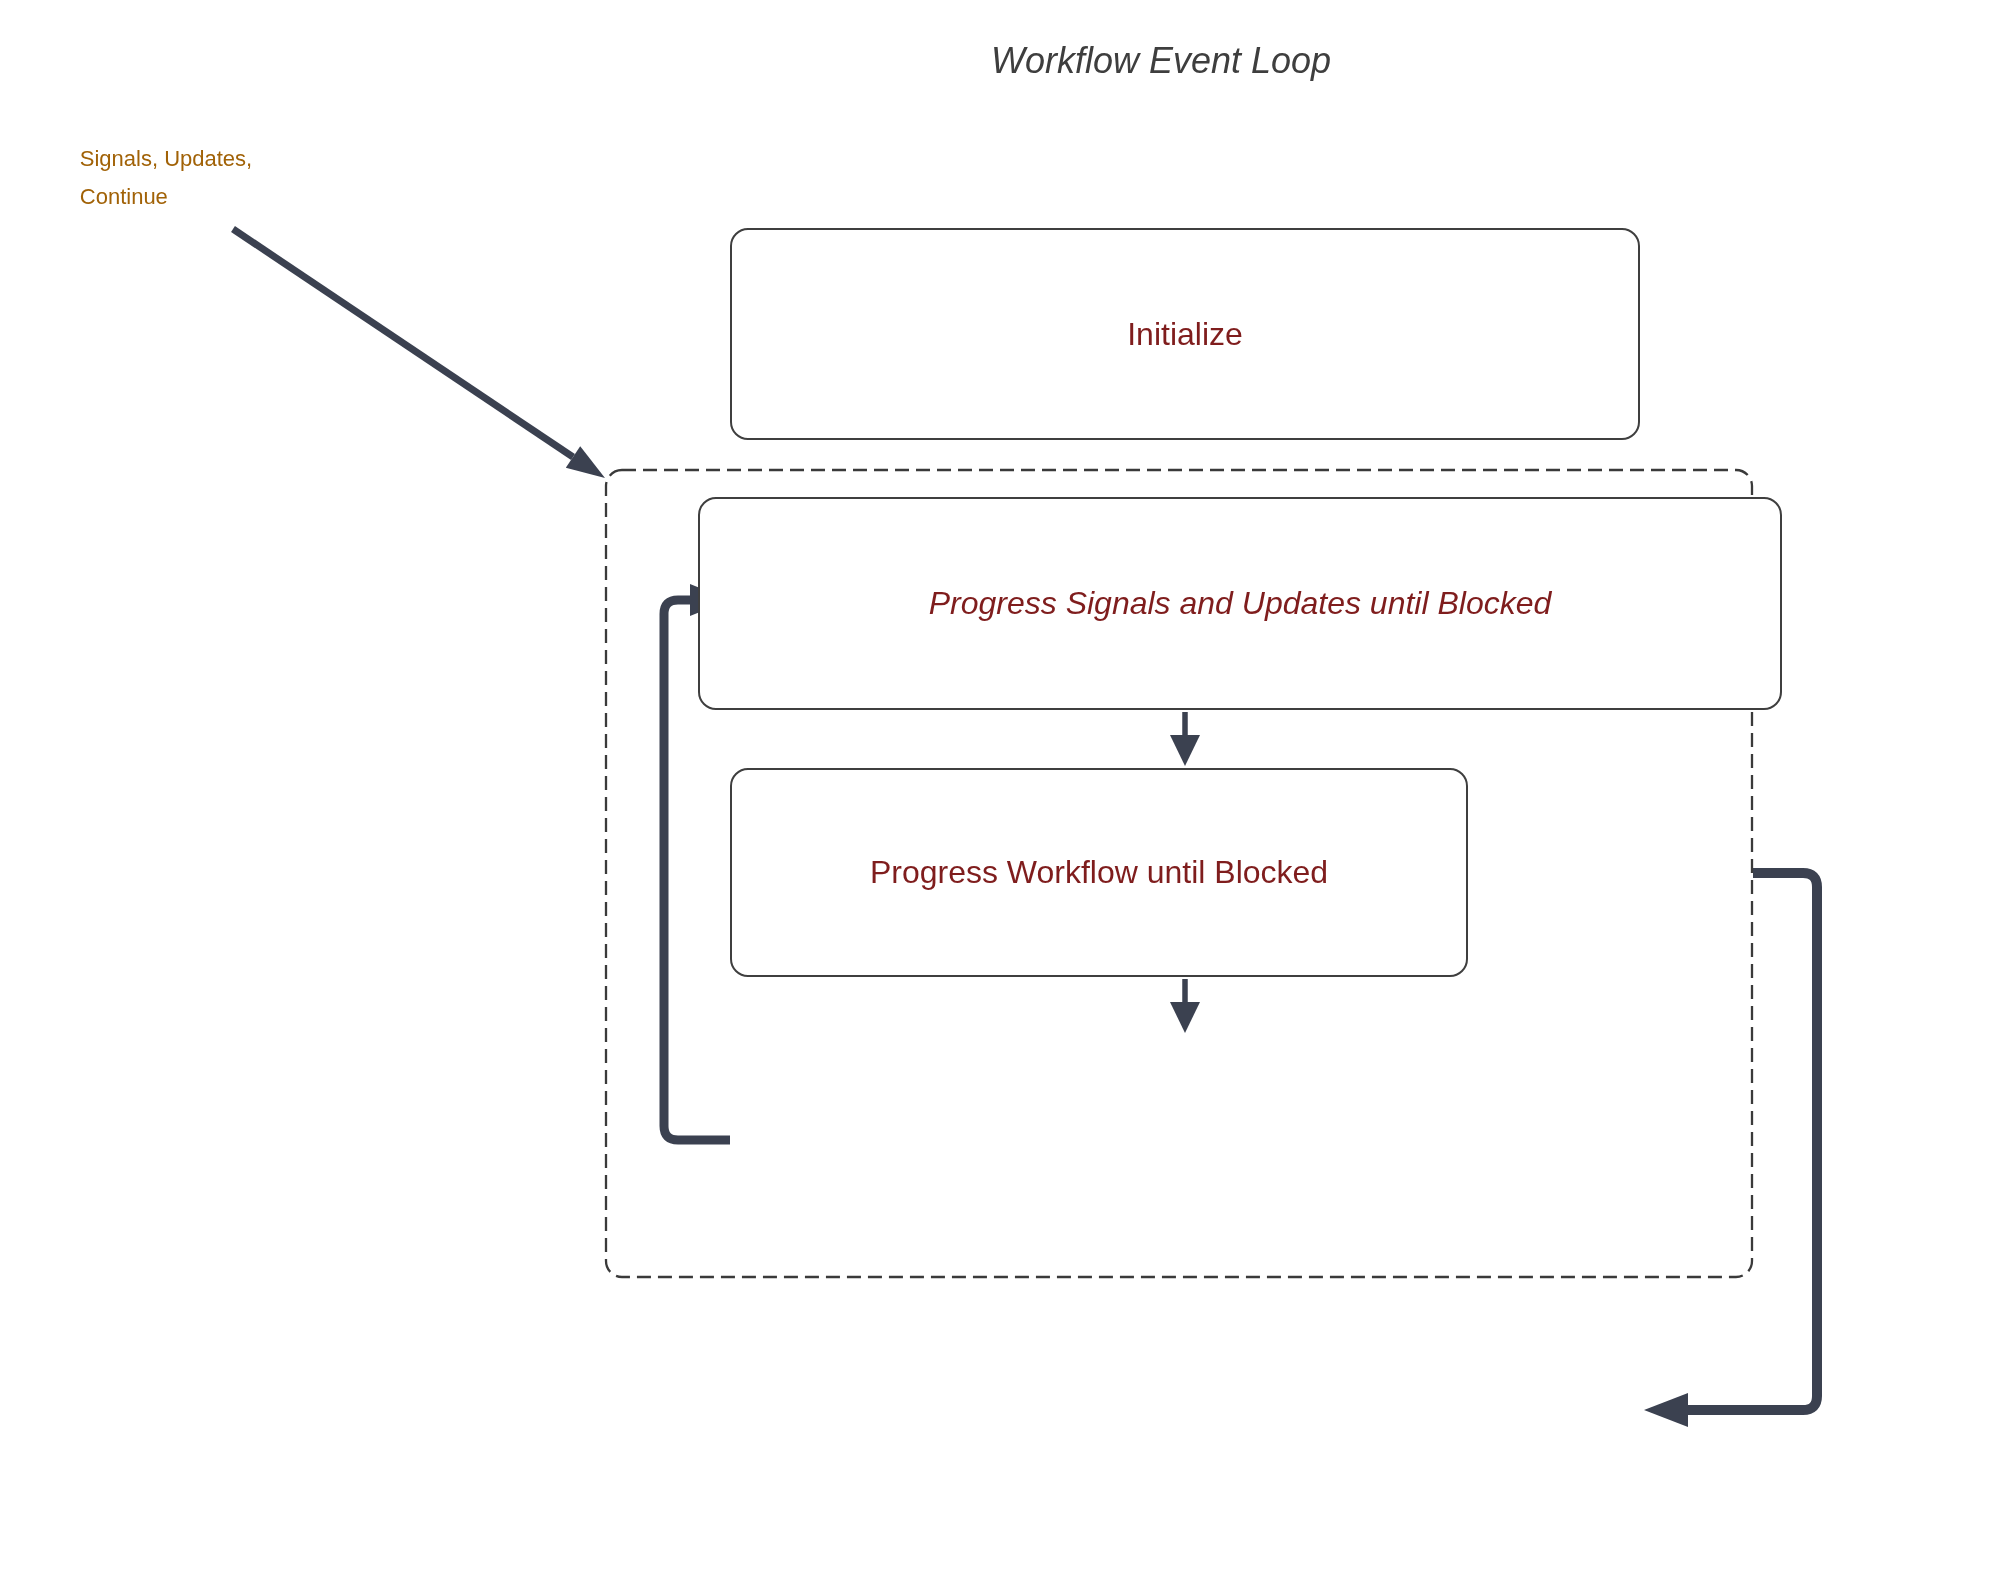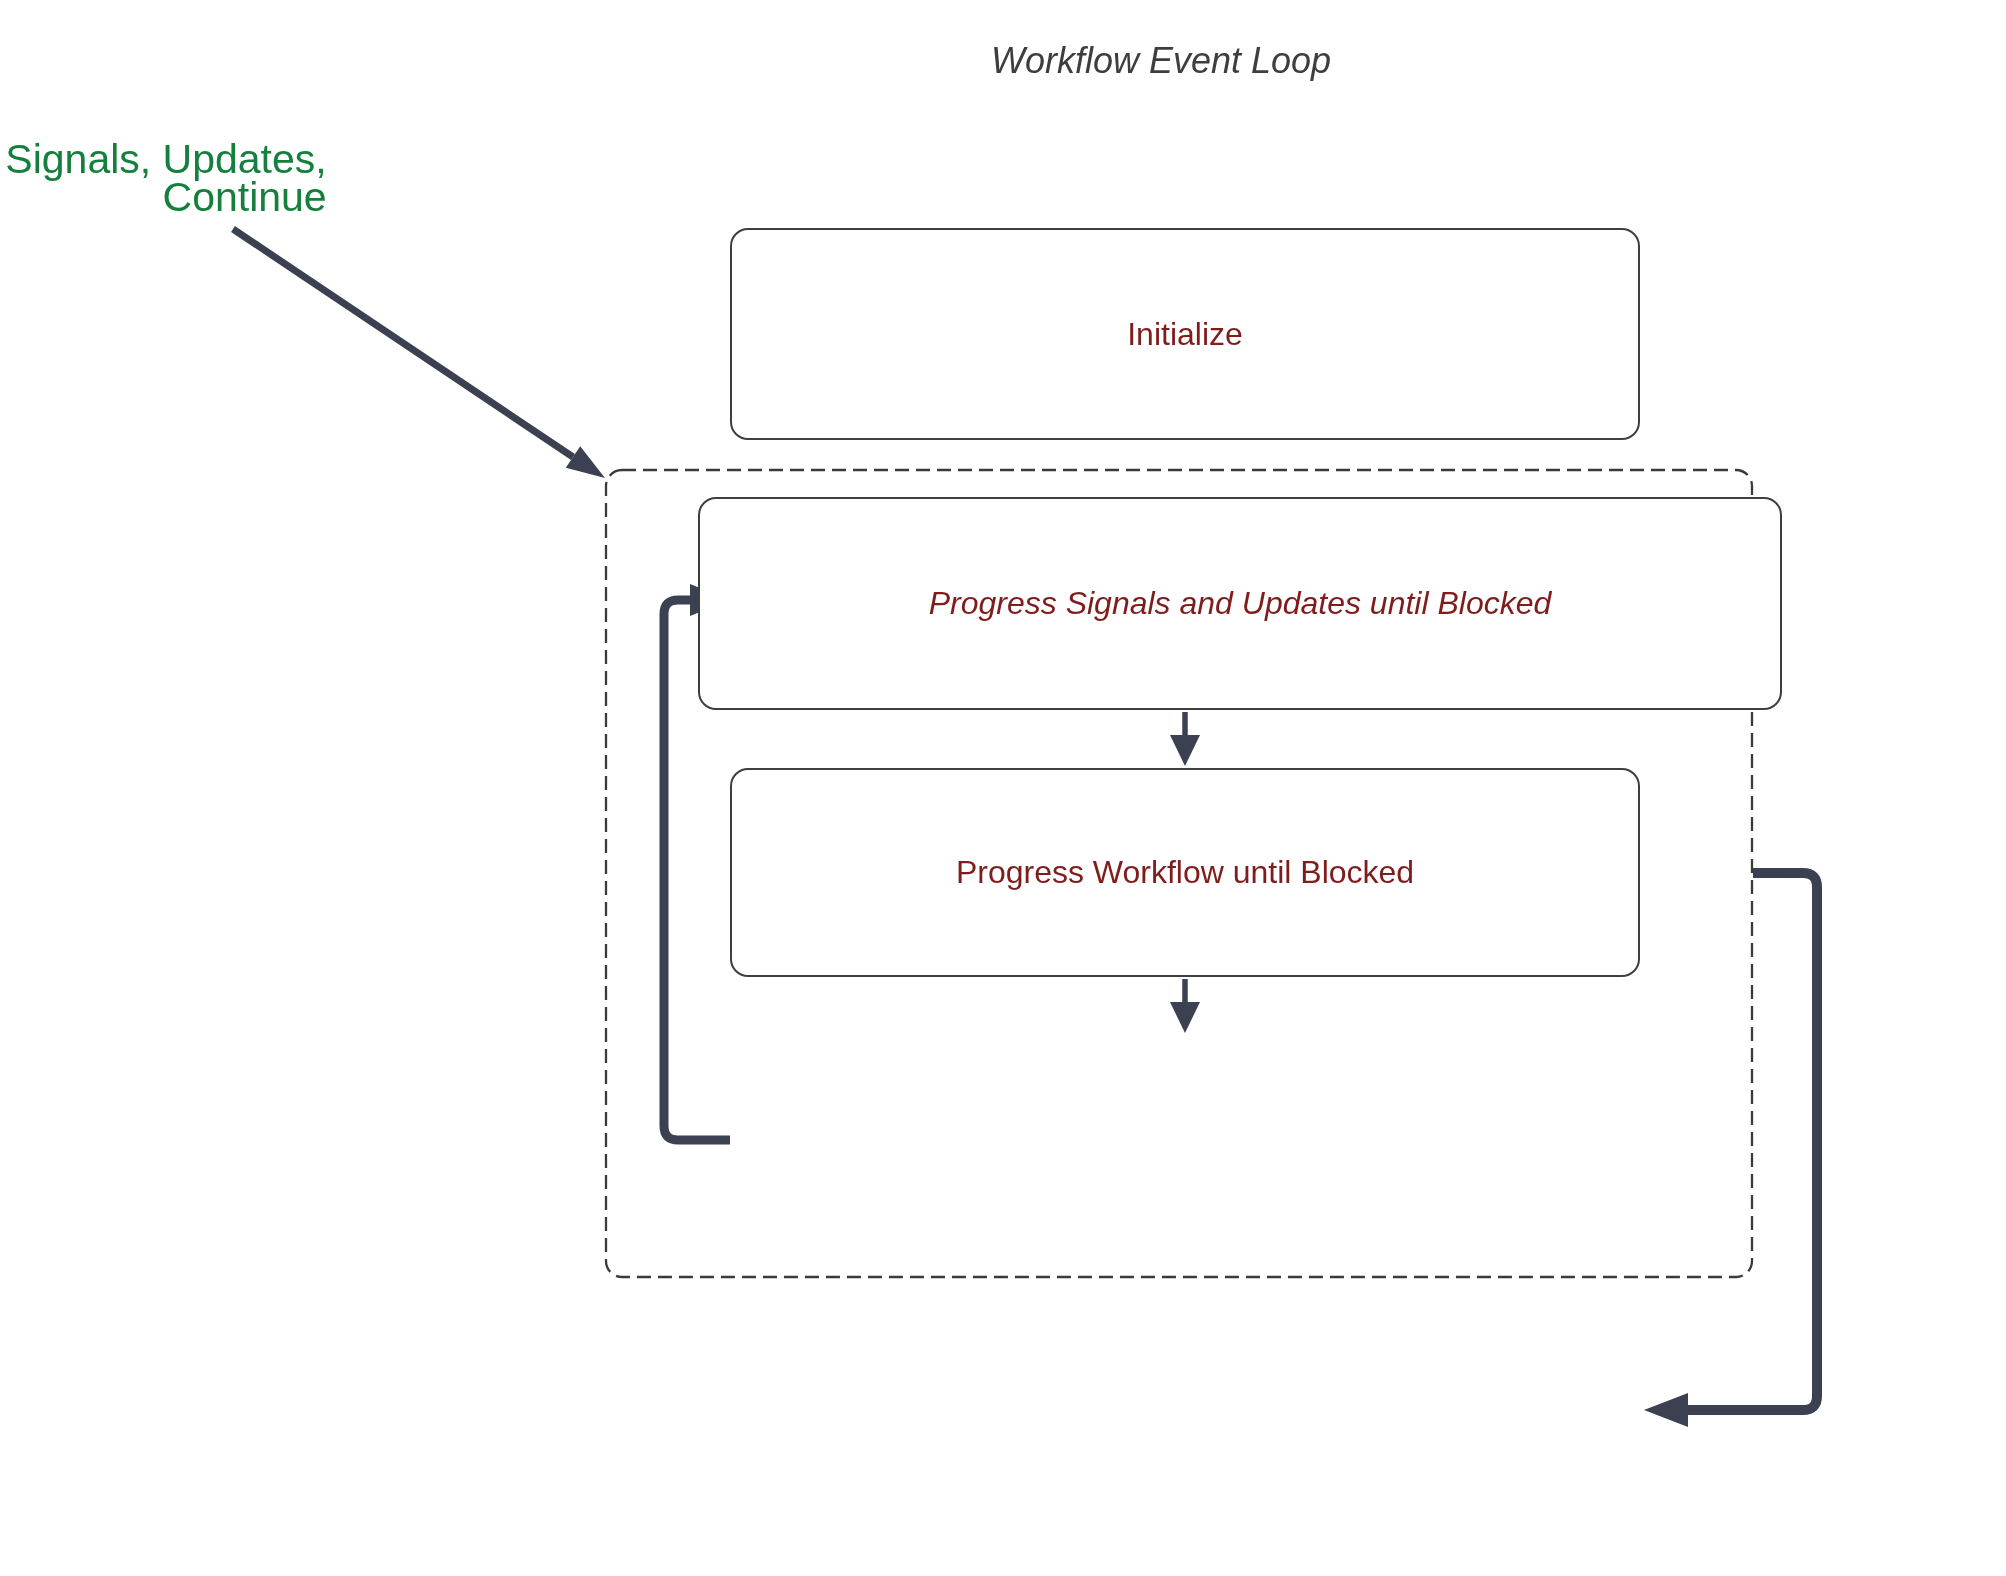"Signals, Updates," .annotation { color: #15803d -> #a16207; font-size: 41px -> 22px; text-align: right -> left }
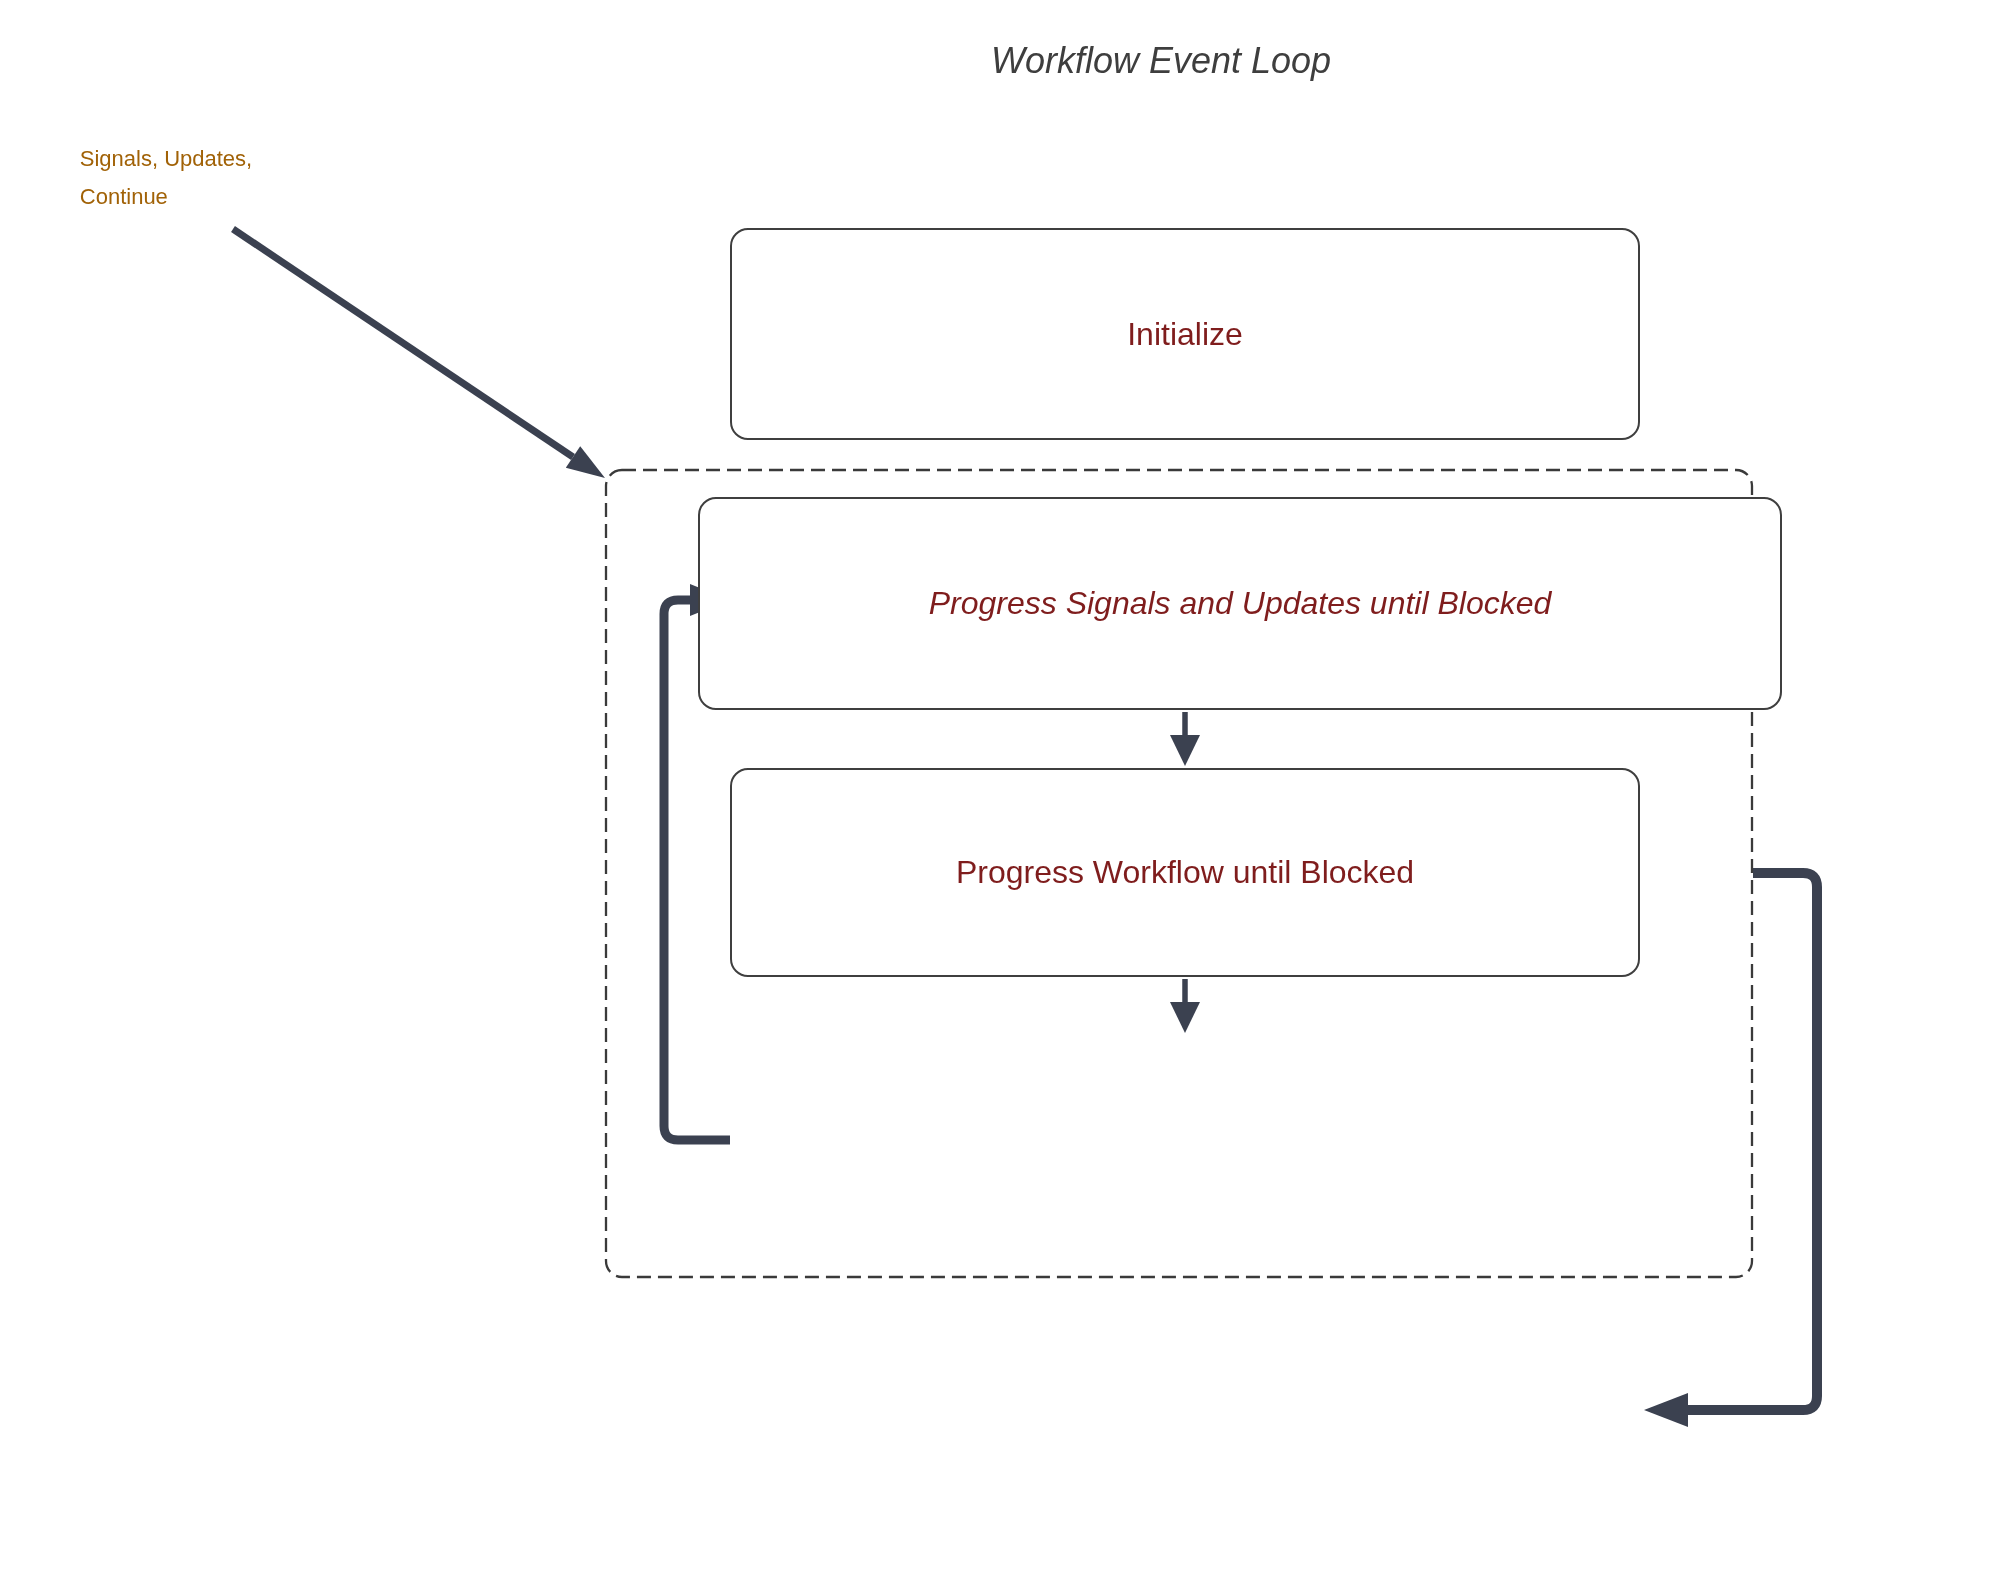"Progress Workflow until Blocked" .node-progress-workflow { width: 910px -> 738px }
